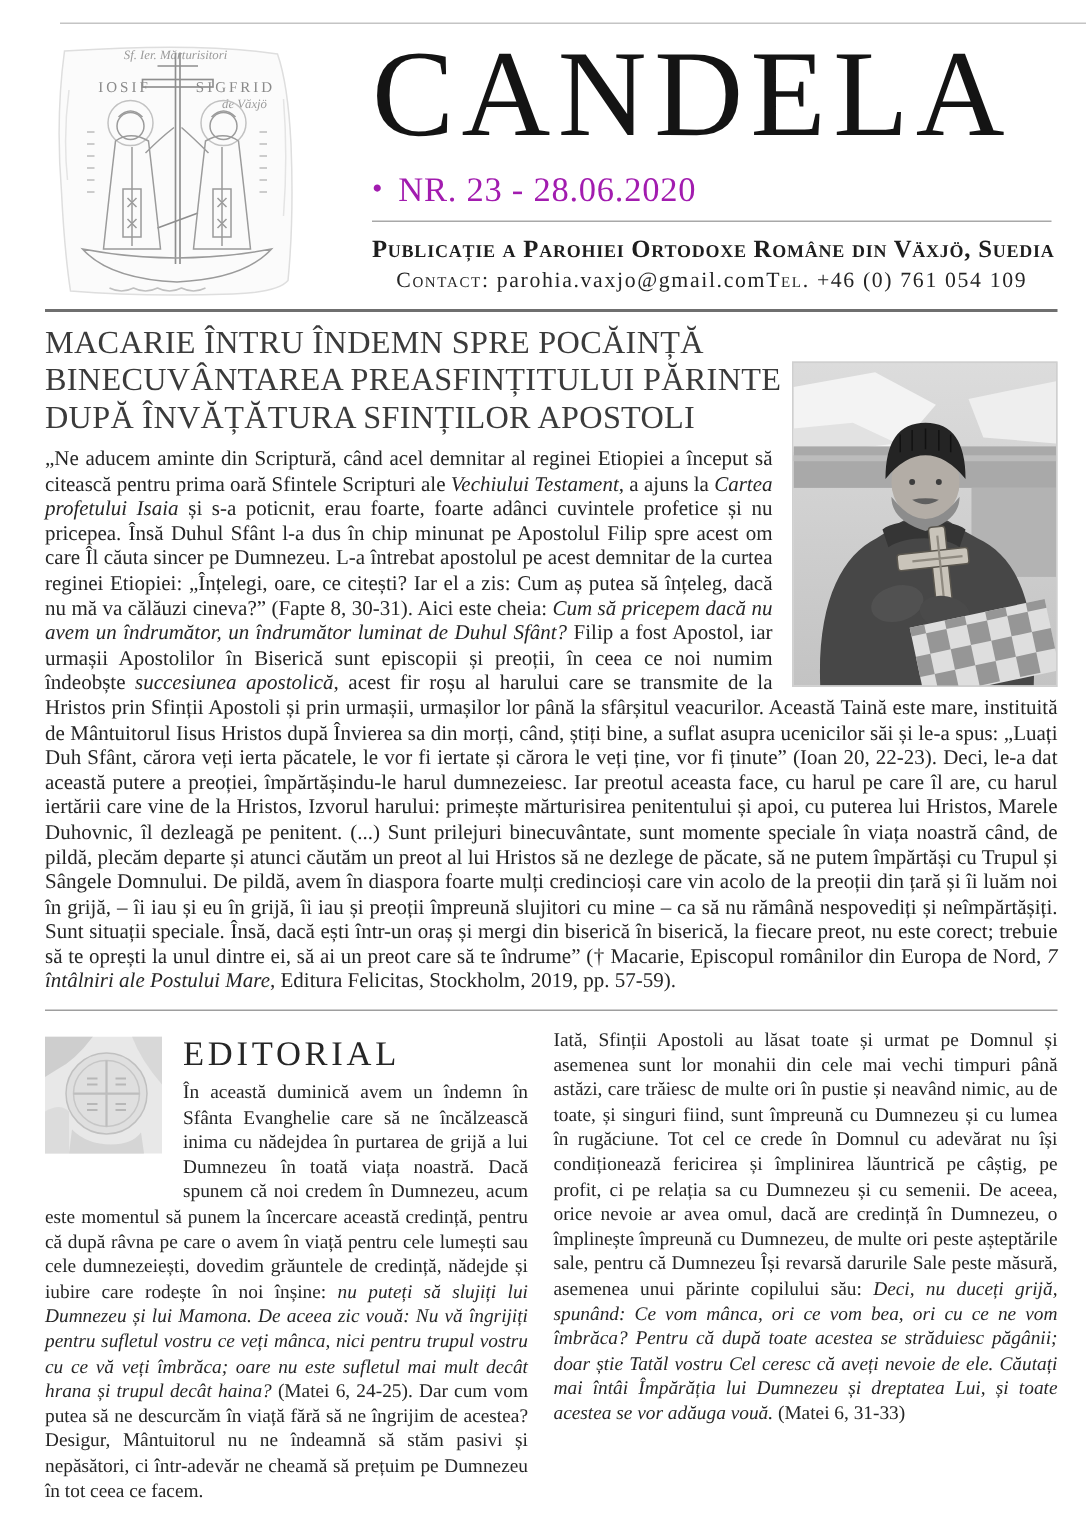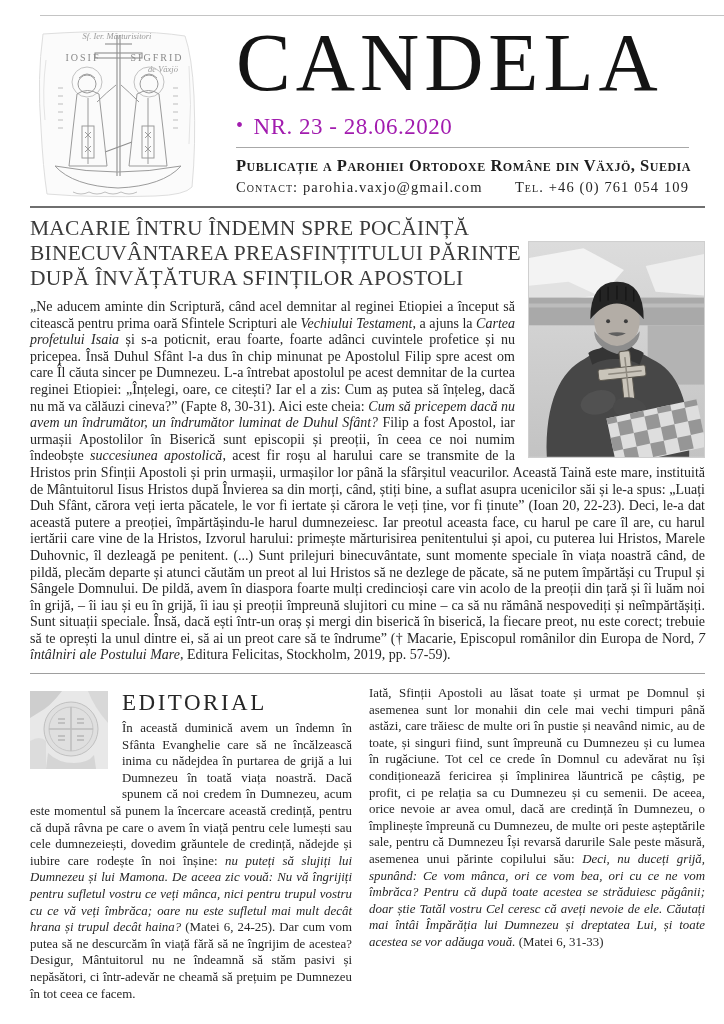"CANDELA" .mast { left: 236px -> 248px }
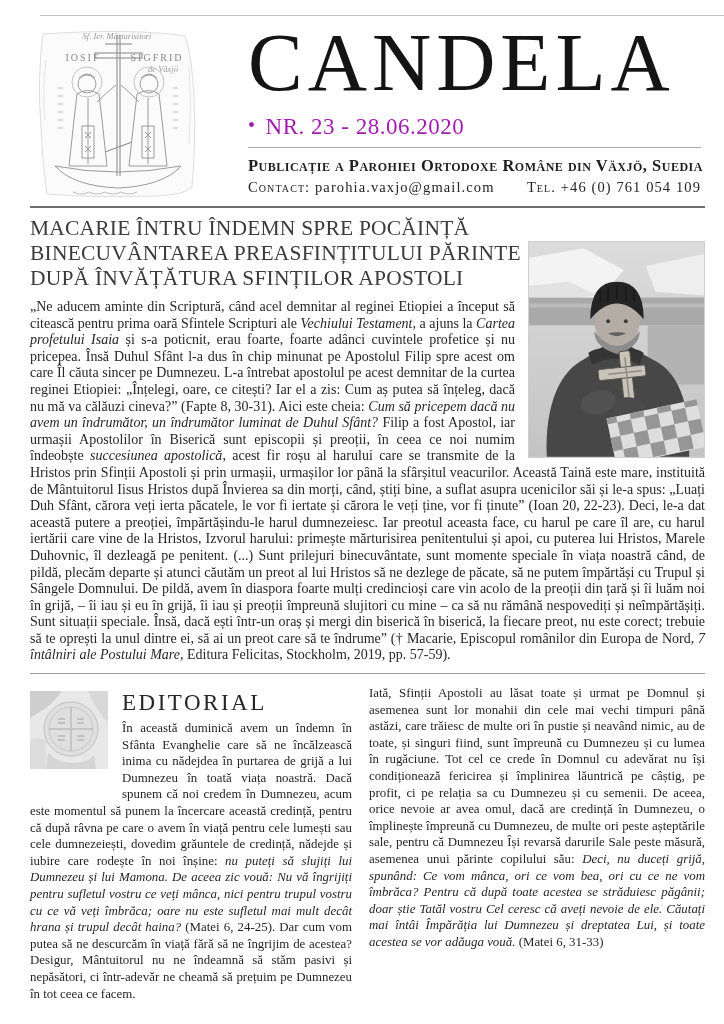"Contact: parohia.vaxjo@gmail.com" .contact-row { justify-content: space-between -> center }
